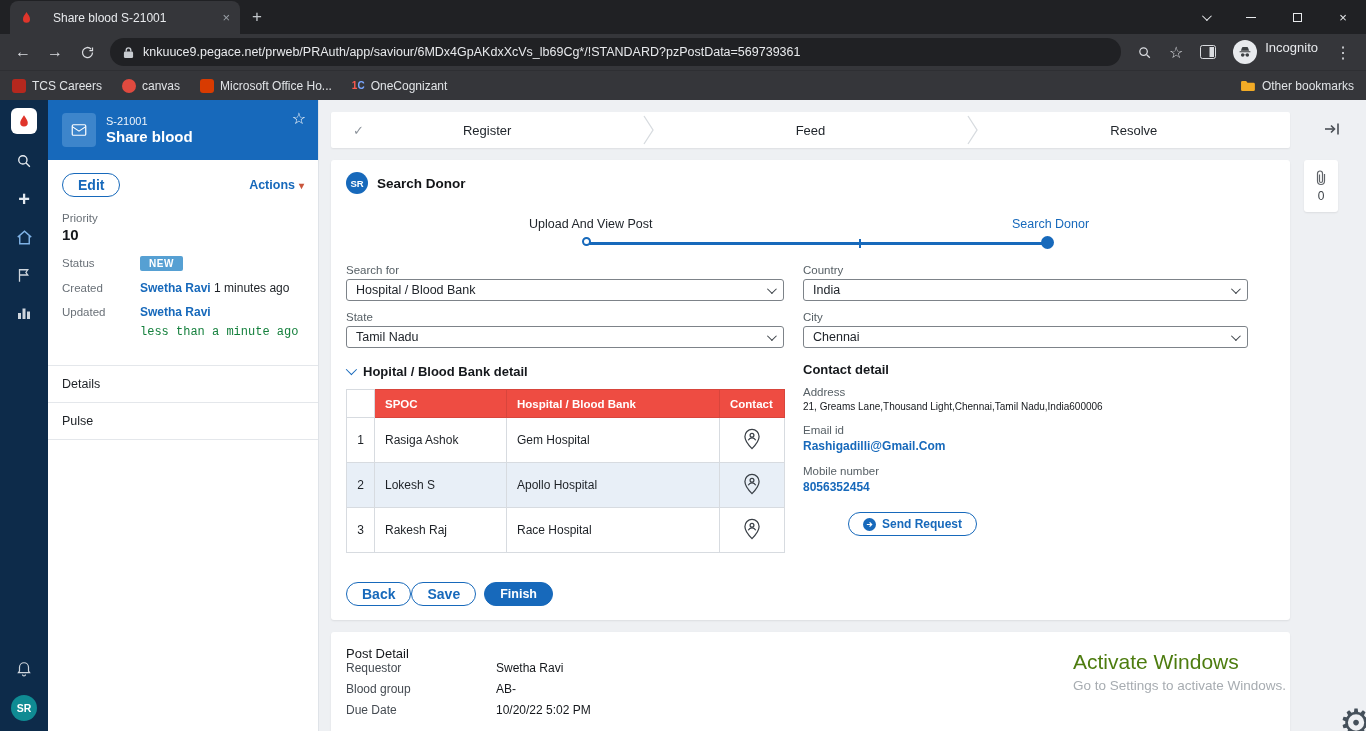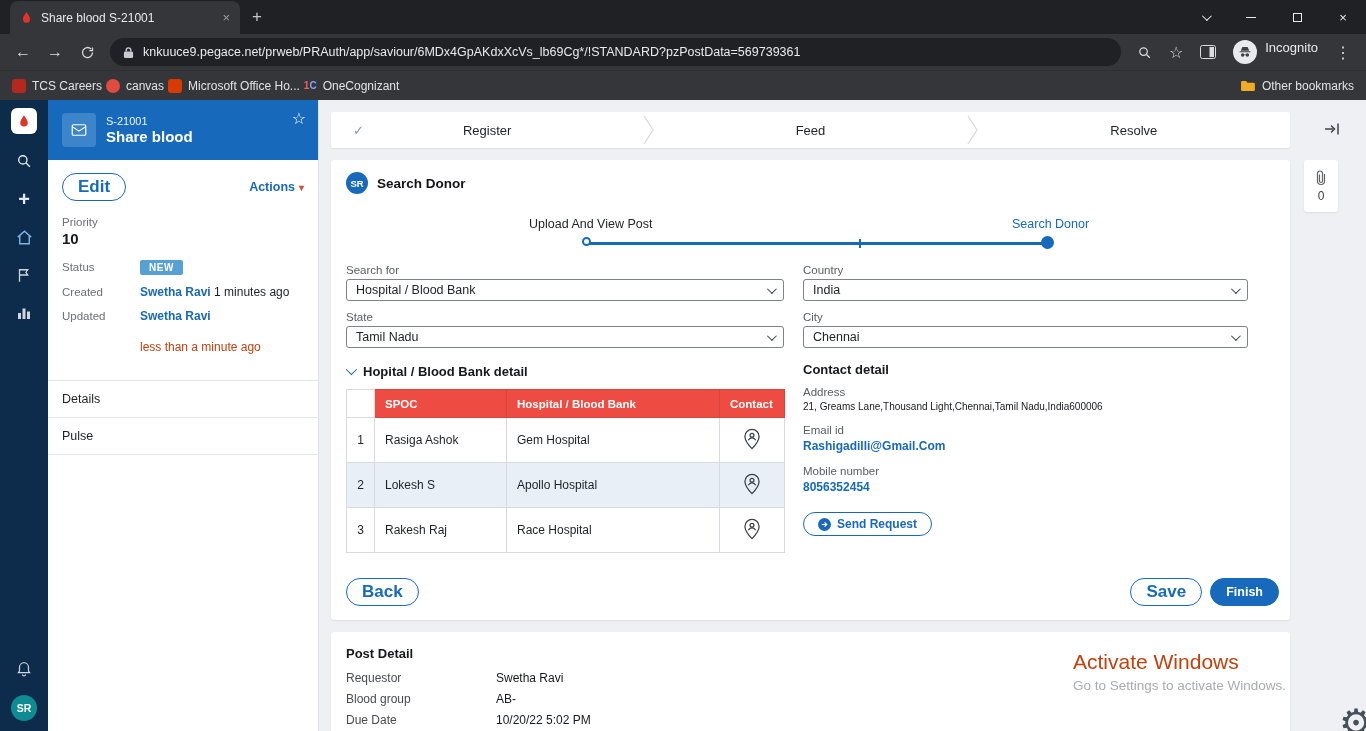"Share blood S-21001" .tab { gap: 8px -> 20px }
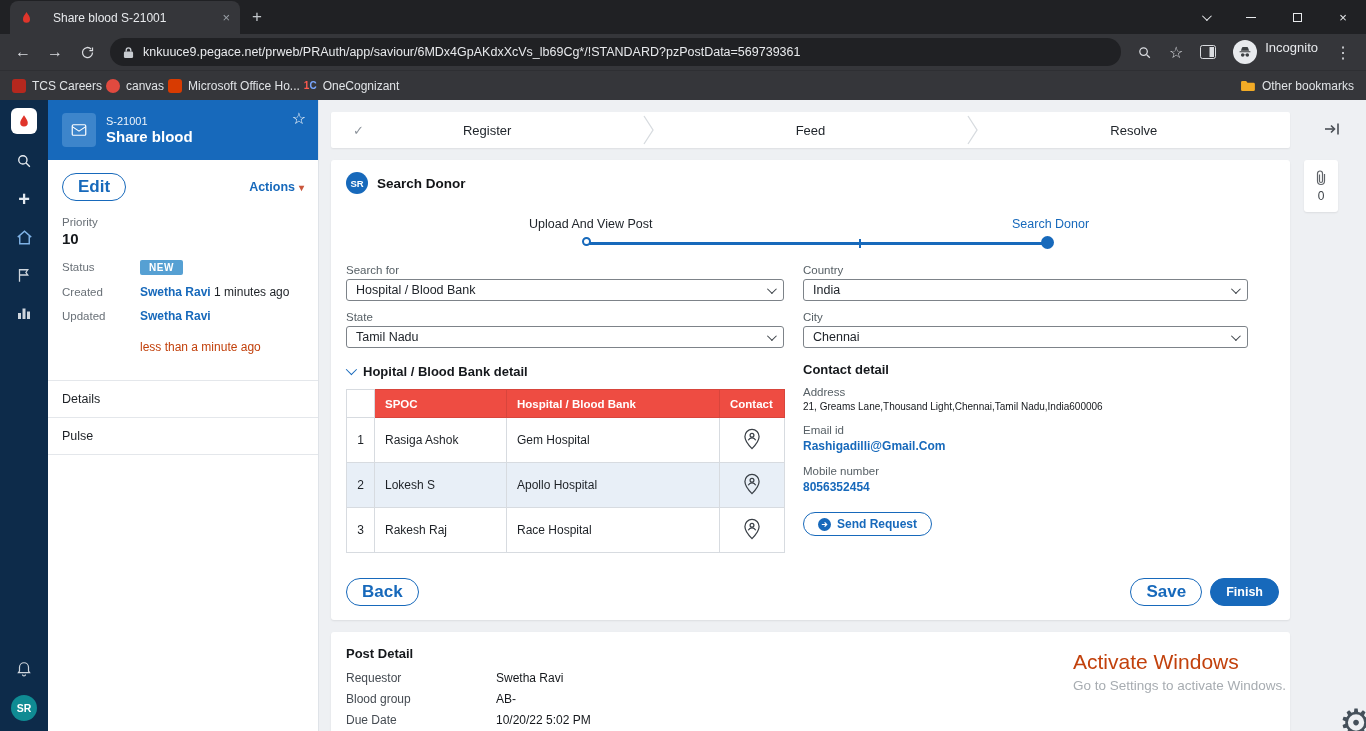"TCS Careers" .bookmarksbar { gap: 4px -> 20px }
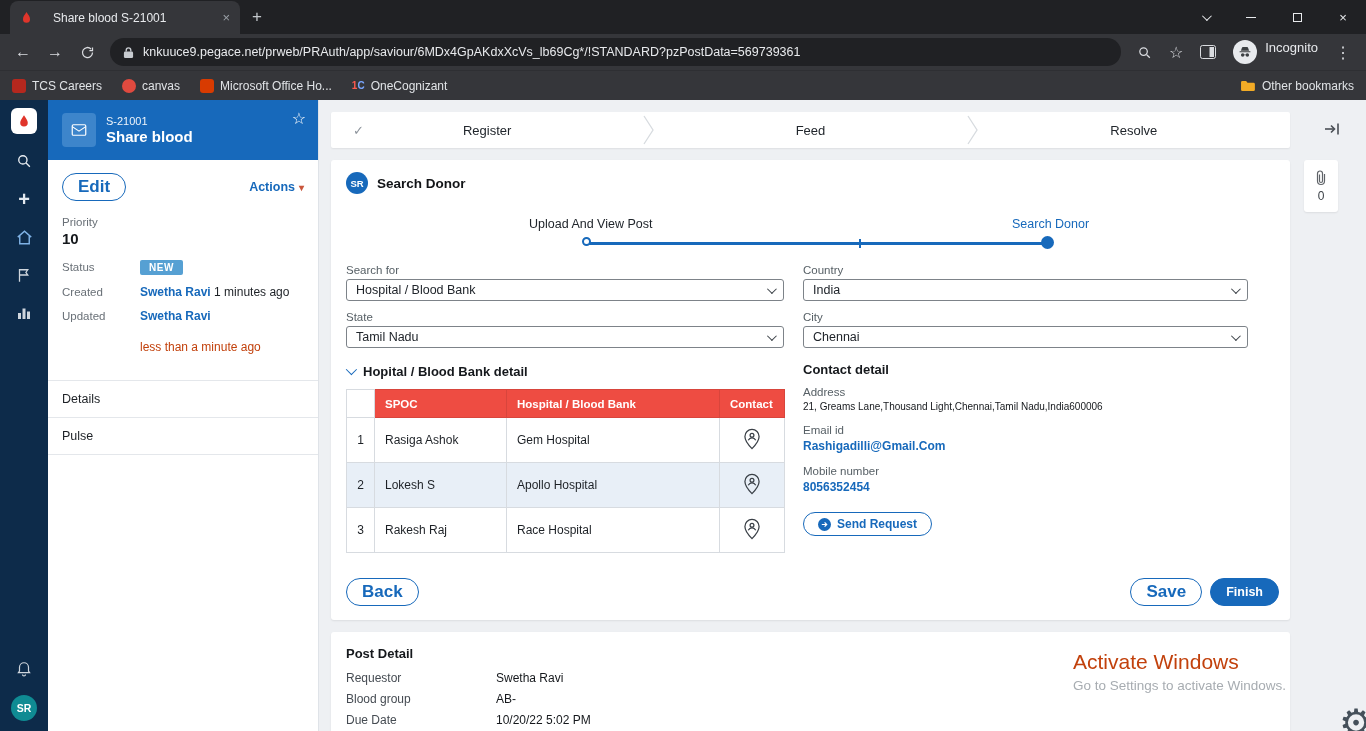"Edit" .btn { font-size: 17px -> 14px }
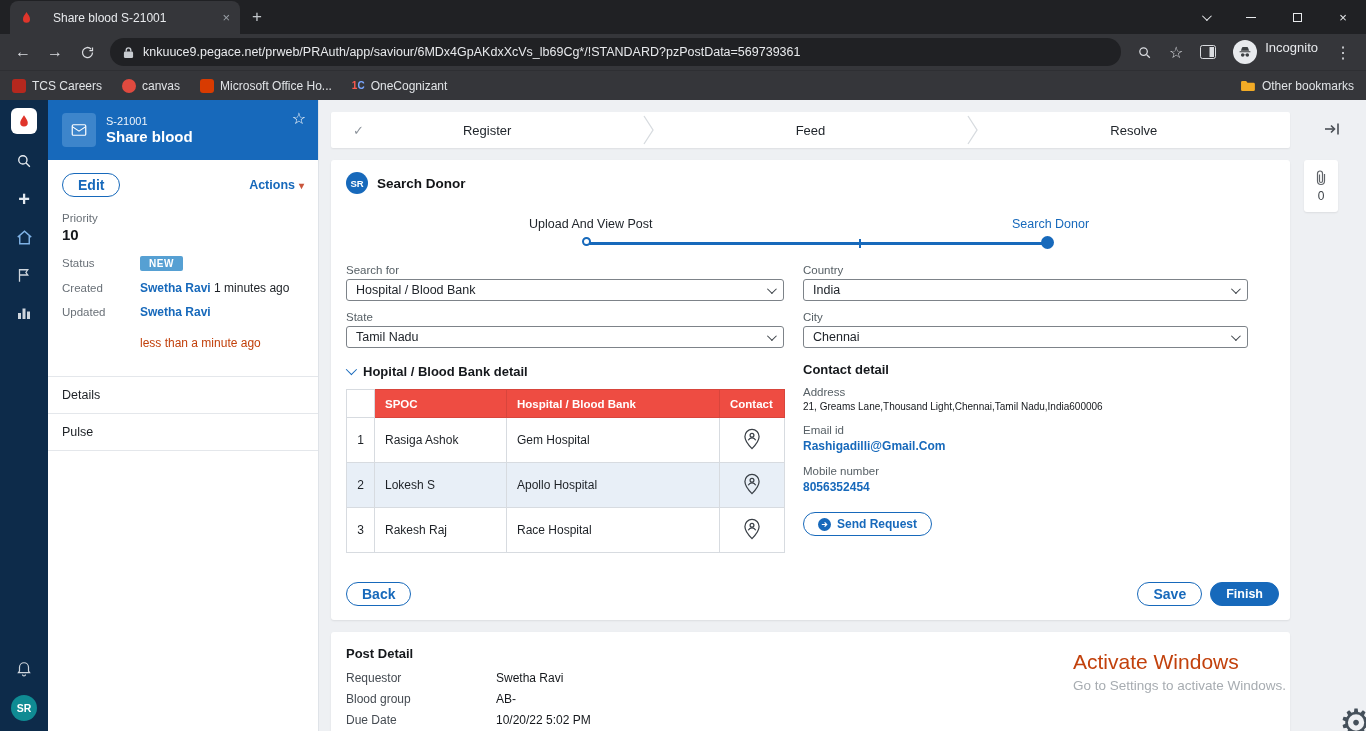"less than a minute ago" .time-sub { color: #c2410c -> #15803d; font-family: none -> Liberation Mono, monospace; margin-top: 17px -> 6px }
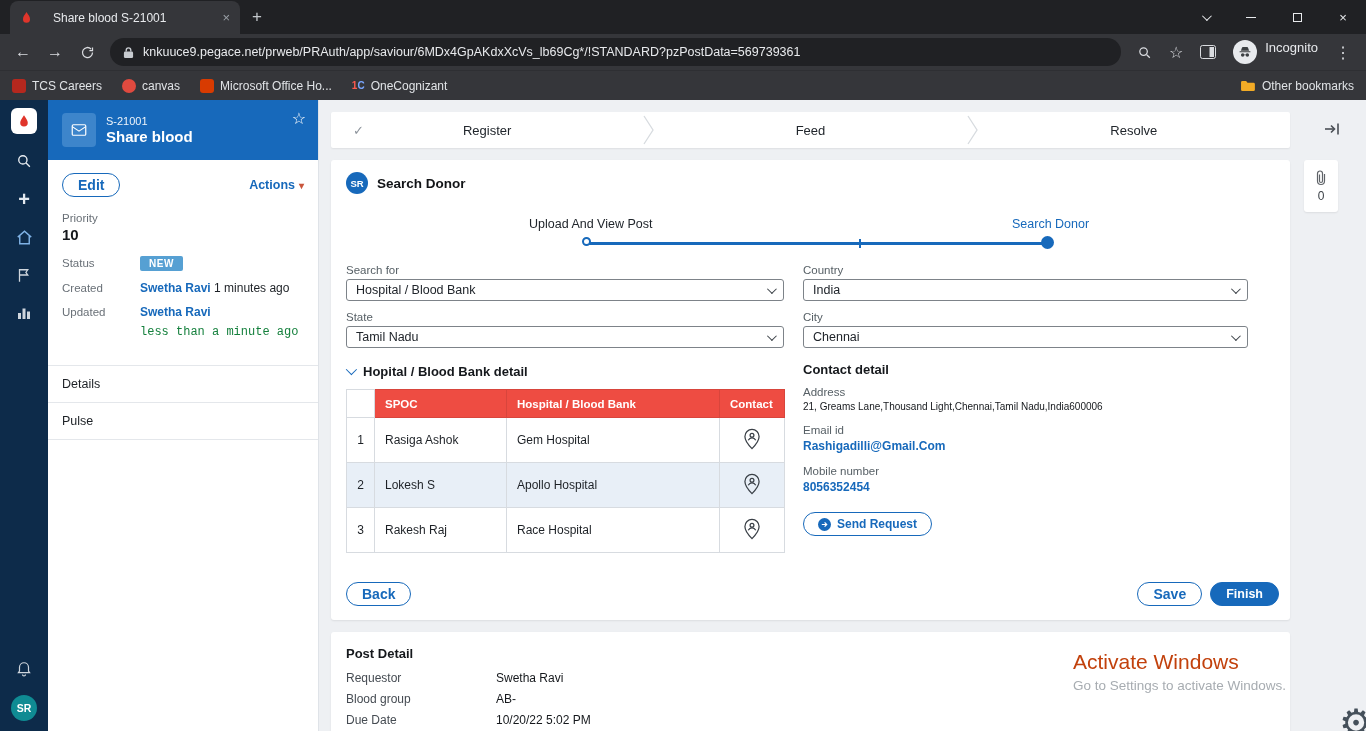"Send Request" .btn-send { margin-left: none -> 45px }
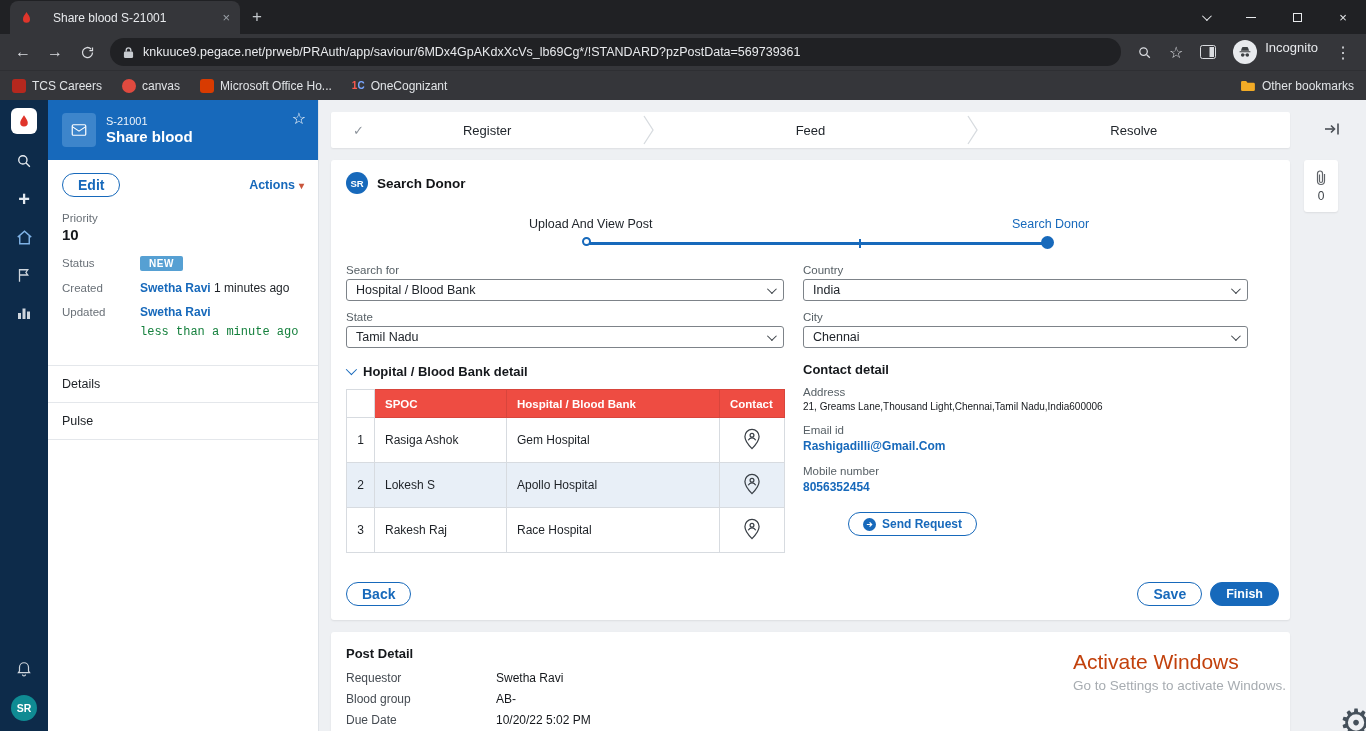"Back" .card-footer { justify-content: space-between -> none }
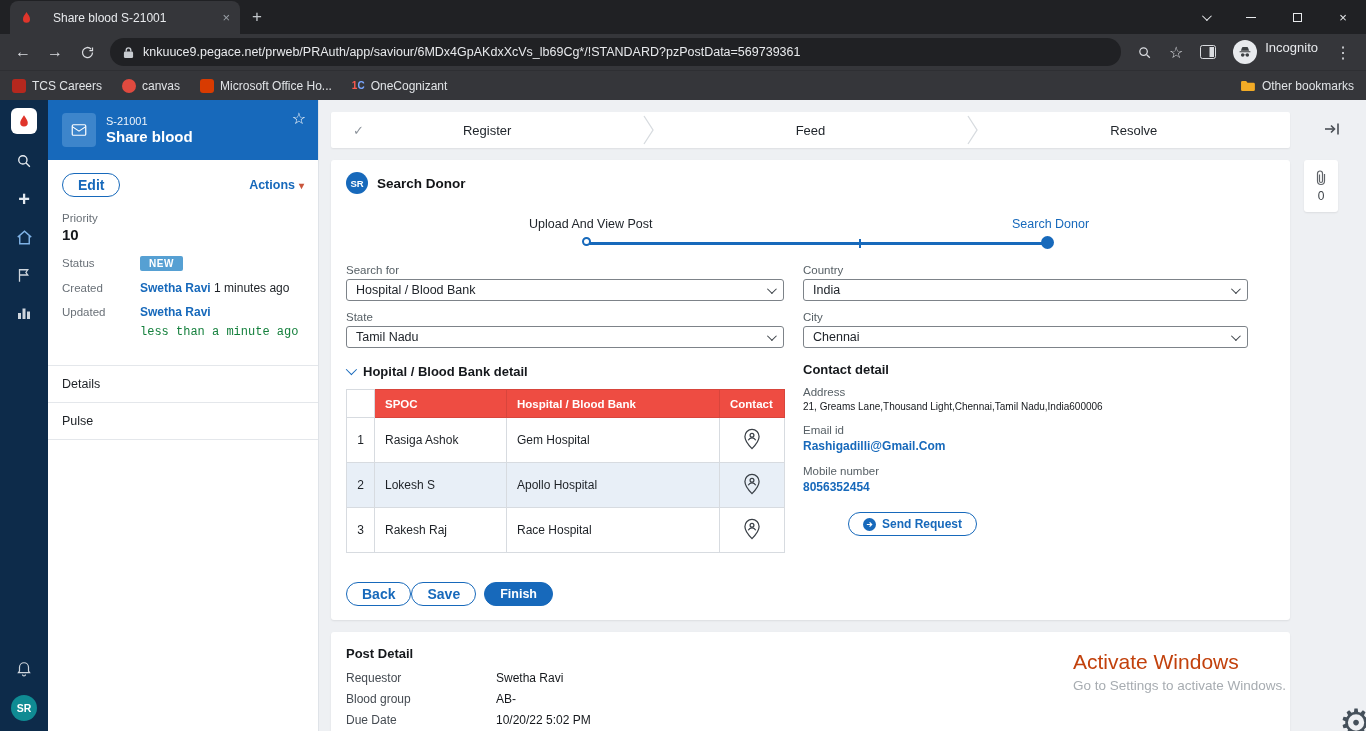"Post Detail" .post-title { font-weight: bold -> normal; margin-bottom: 10px -> none }
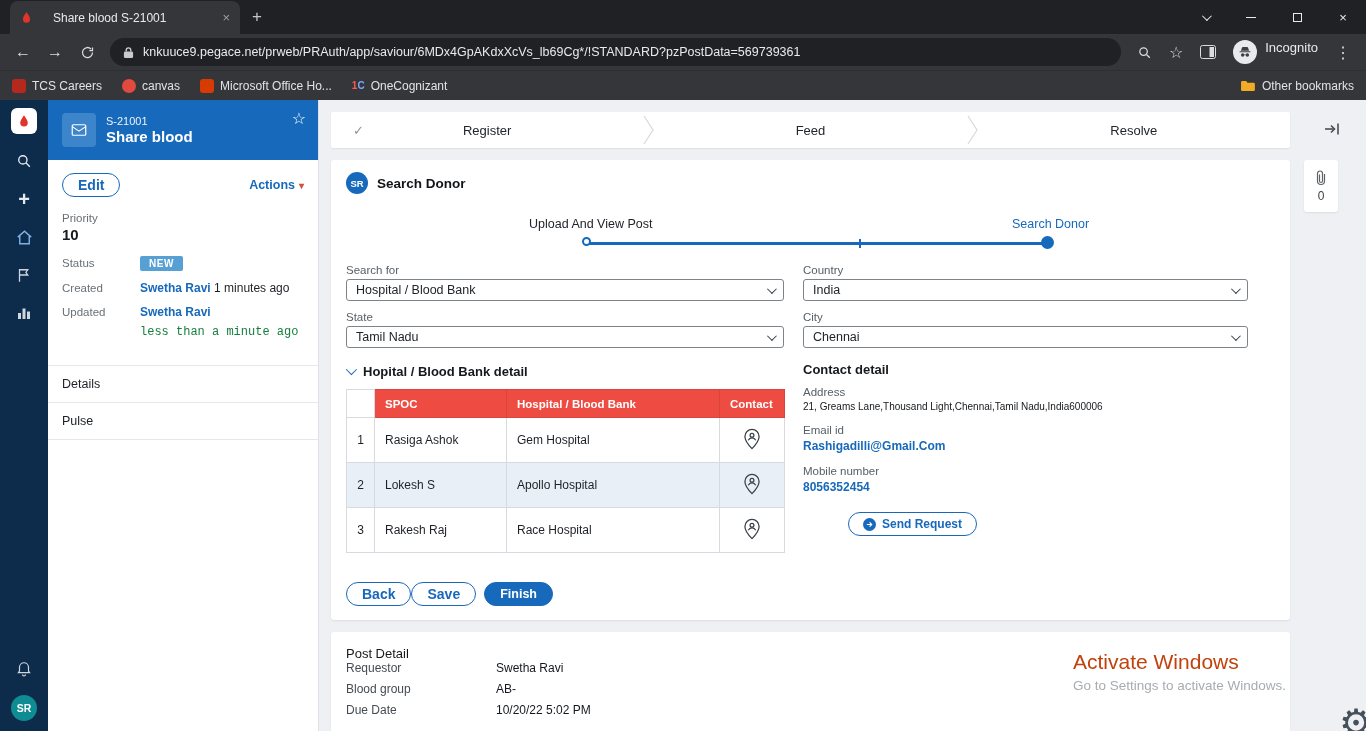"Activate Windows" .wm1 { color: #c2410c -> #4d7c0f }
